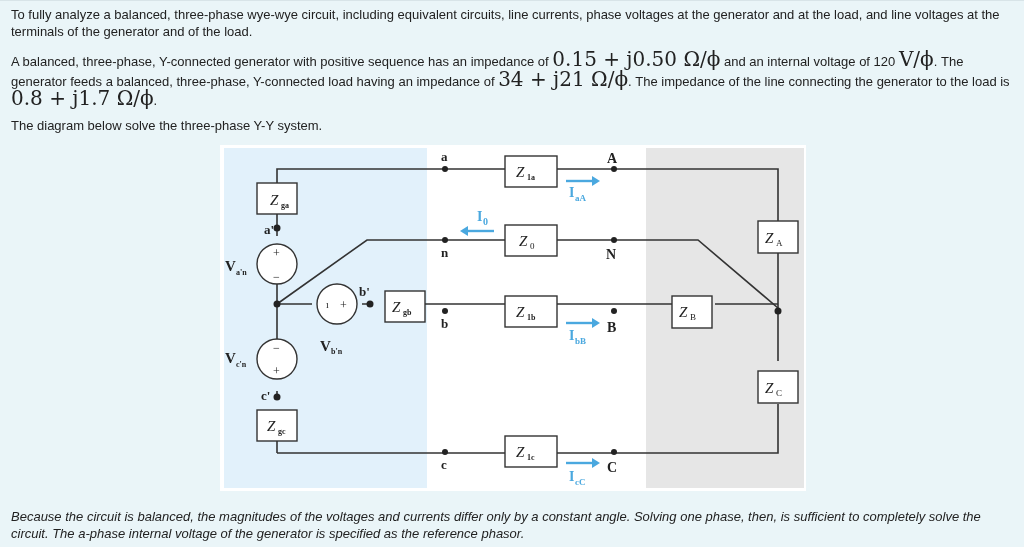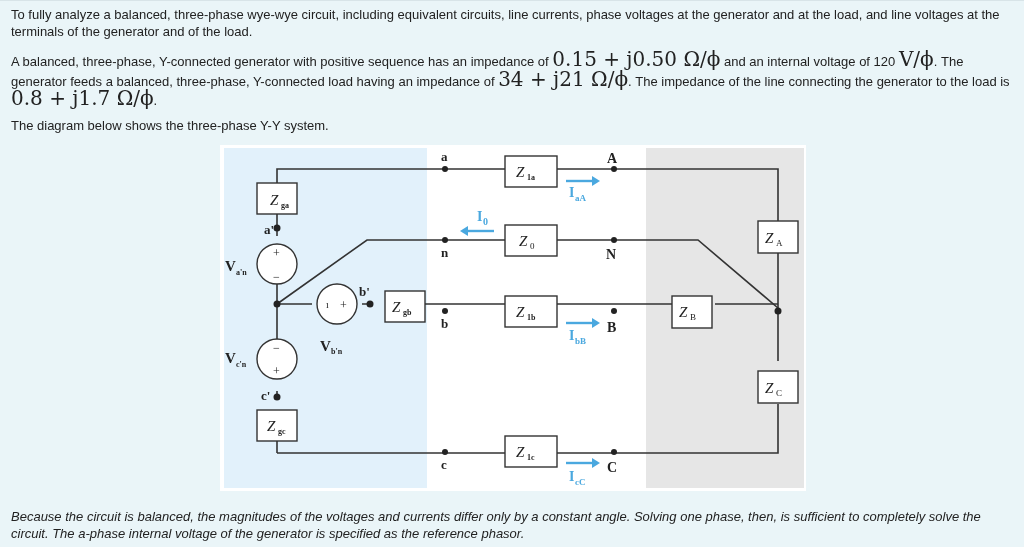"The diagram below shows the" p.para { text: shows -> solve }
